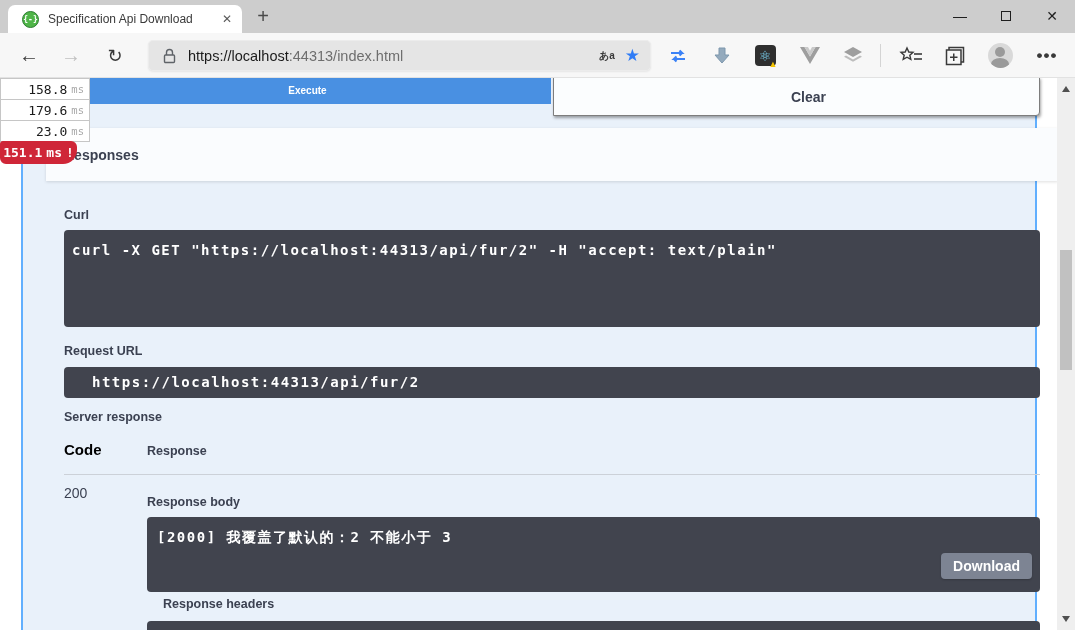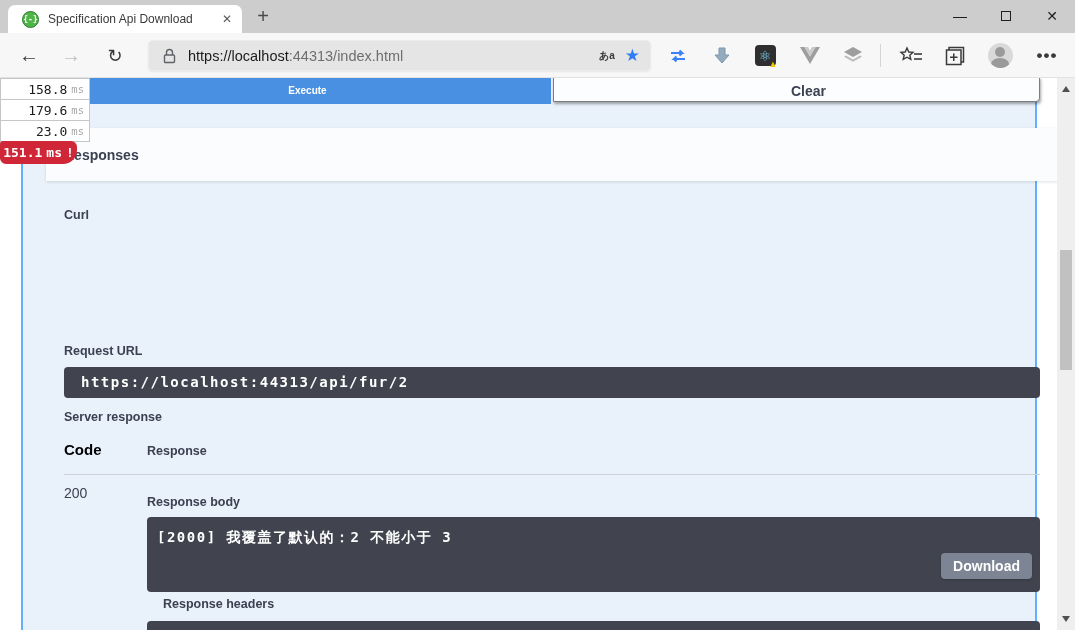"Clear" .btn-clear { height: 25px -> 39px }
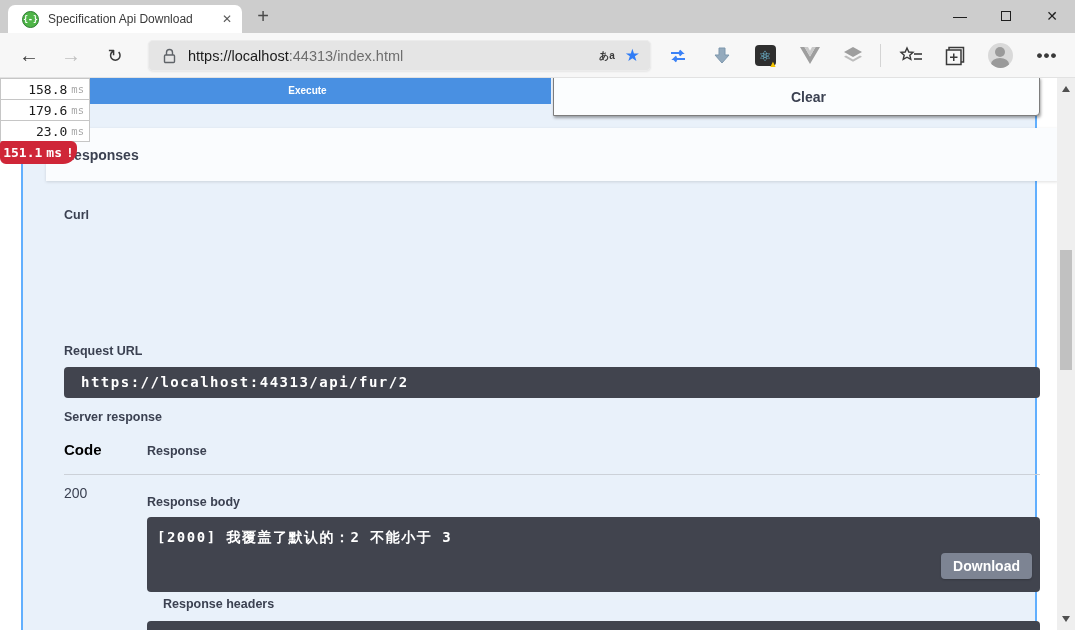"curl -X GET" div.dark-block { html: none -> <div>curl -X GET "https://localhost:44313/api/fur/2" -H "accept: text/plain"</div> }
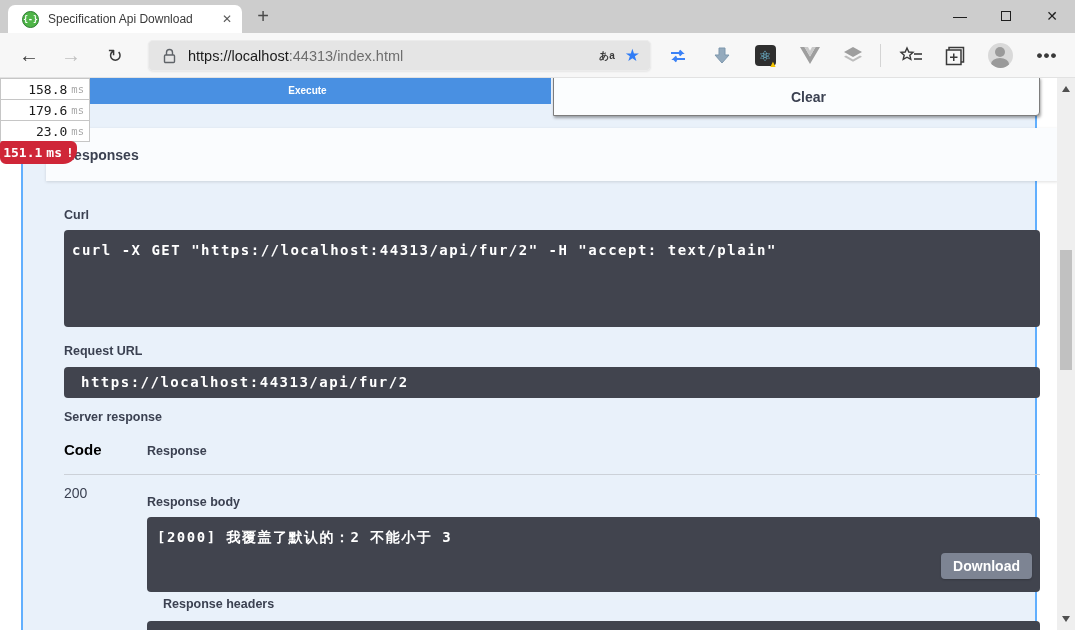"https://localhost:44313/api/fur/2" .requrl-block { padding-left: 17px -> 28px }
